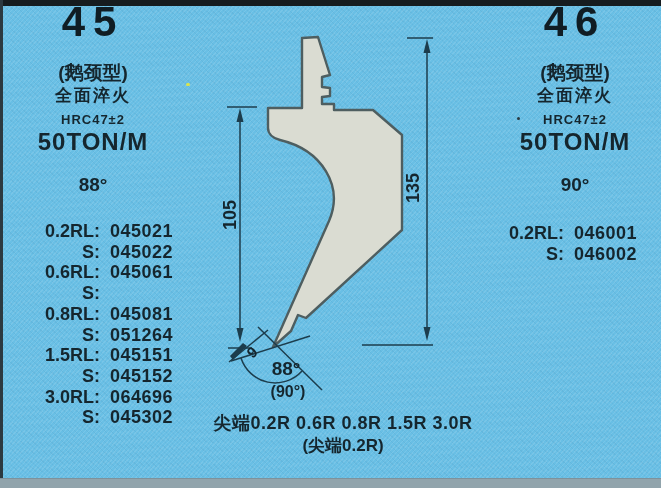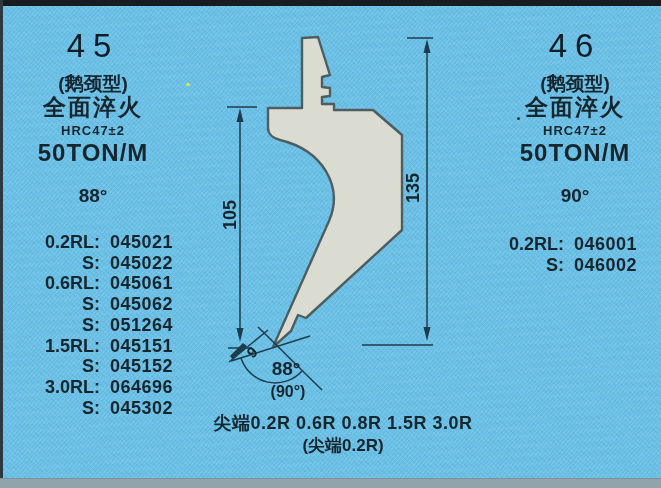"45" .model { font-size: 33px -> 42px; font-weight: 400 -> 700; margin-top: 24px -> 0 }
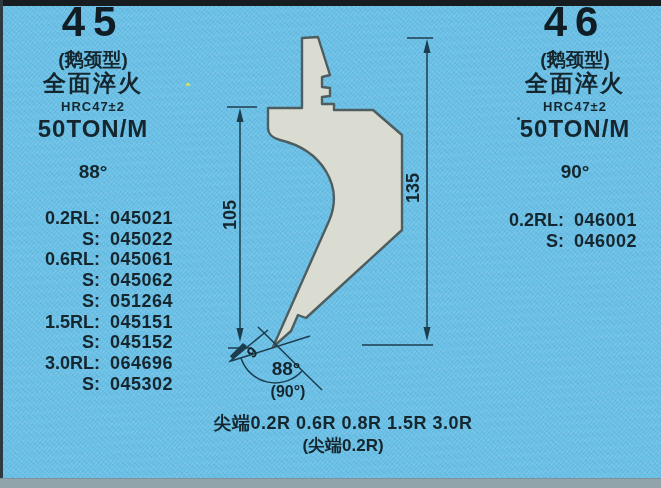"(鹅颈型)" .sub-type { margin-top: 5px -> 18px }
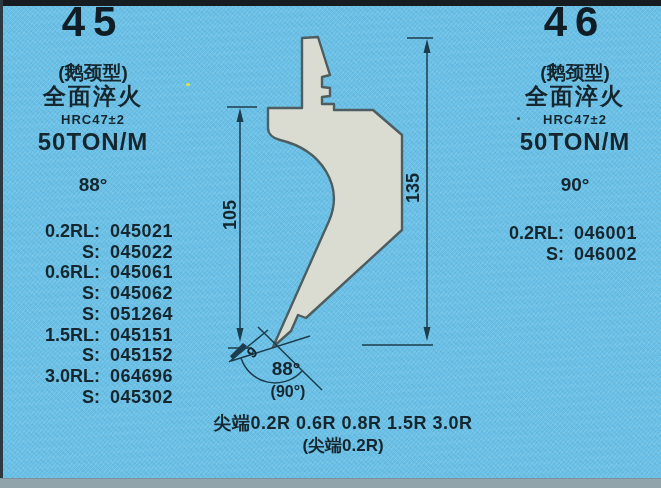"全面淬火" .sub-quench { font-size: 23px -> 17px }
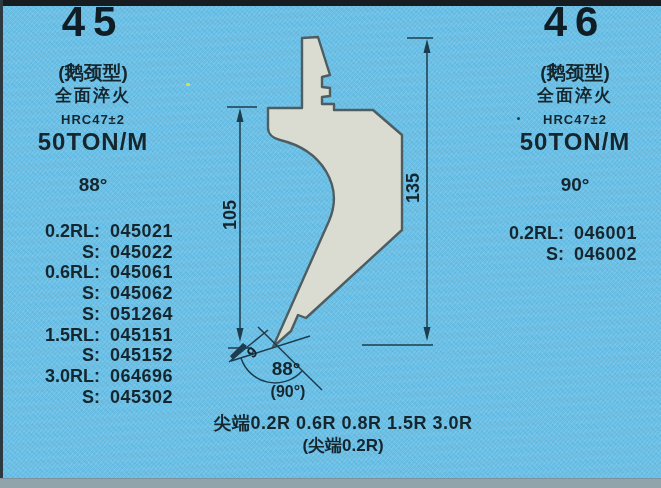"045062" span.code-val { html: <span>045062</span> -> none }
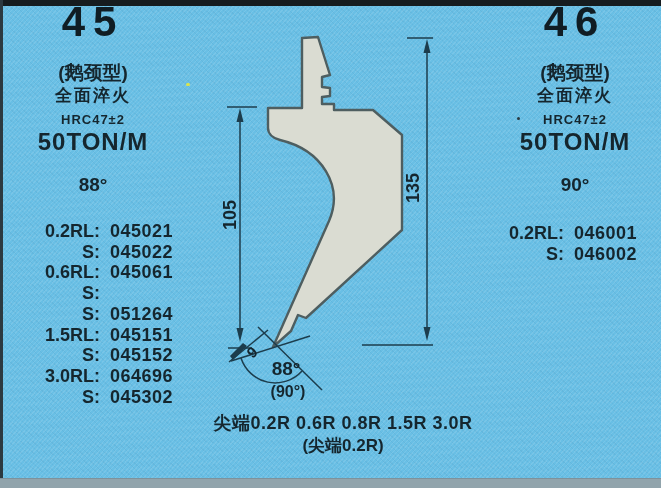"0.8RL:" div.code-row { html: none -> <div> <span>0.8RL:</span> <span>045081</span> </div> }
